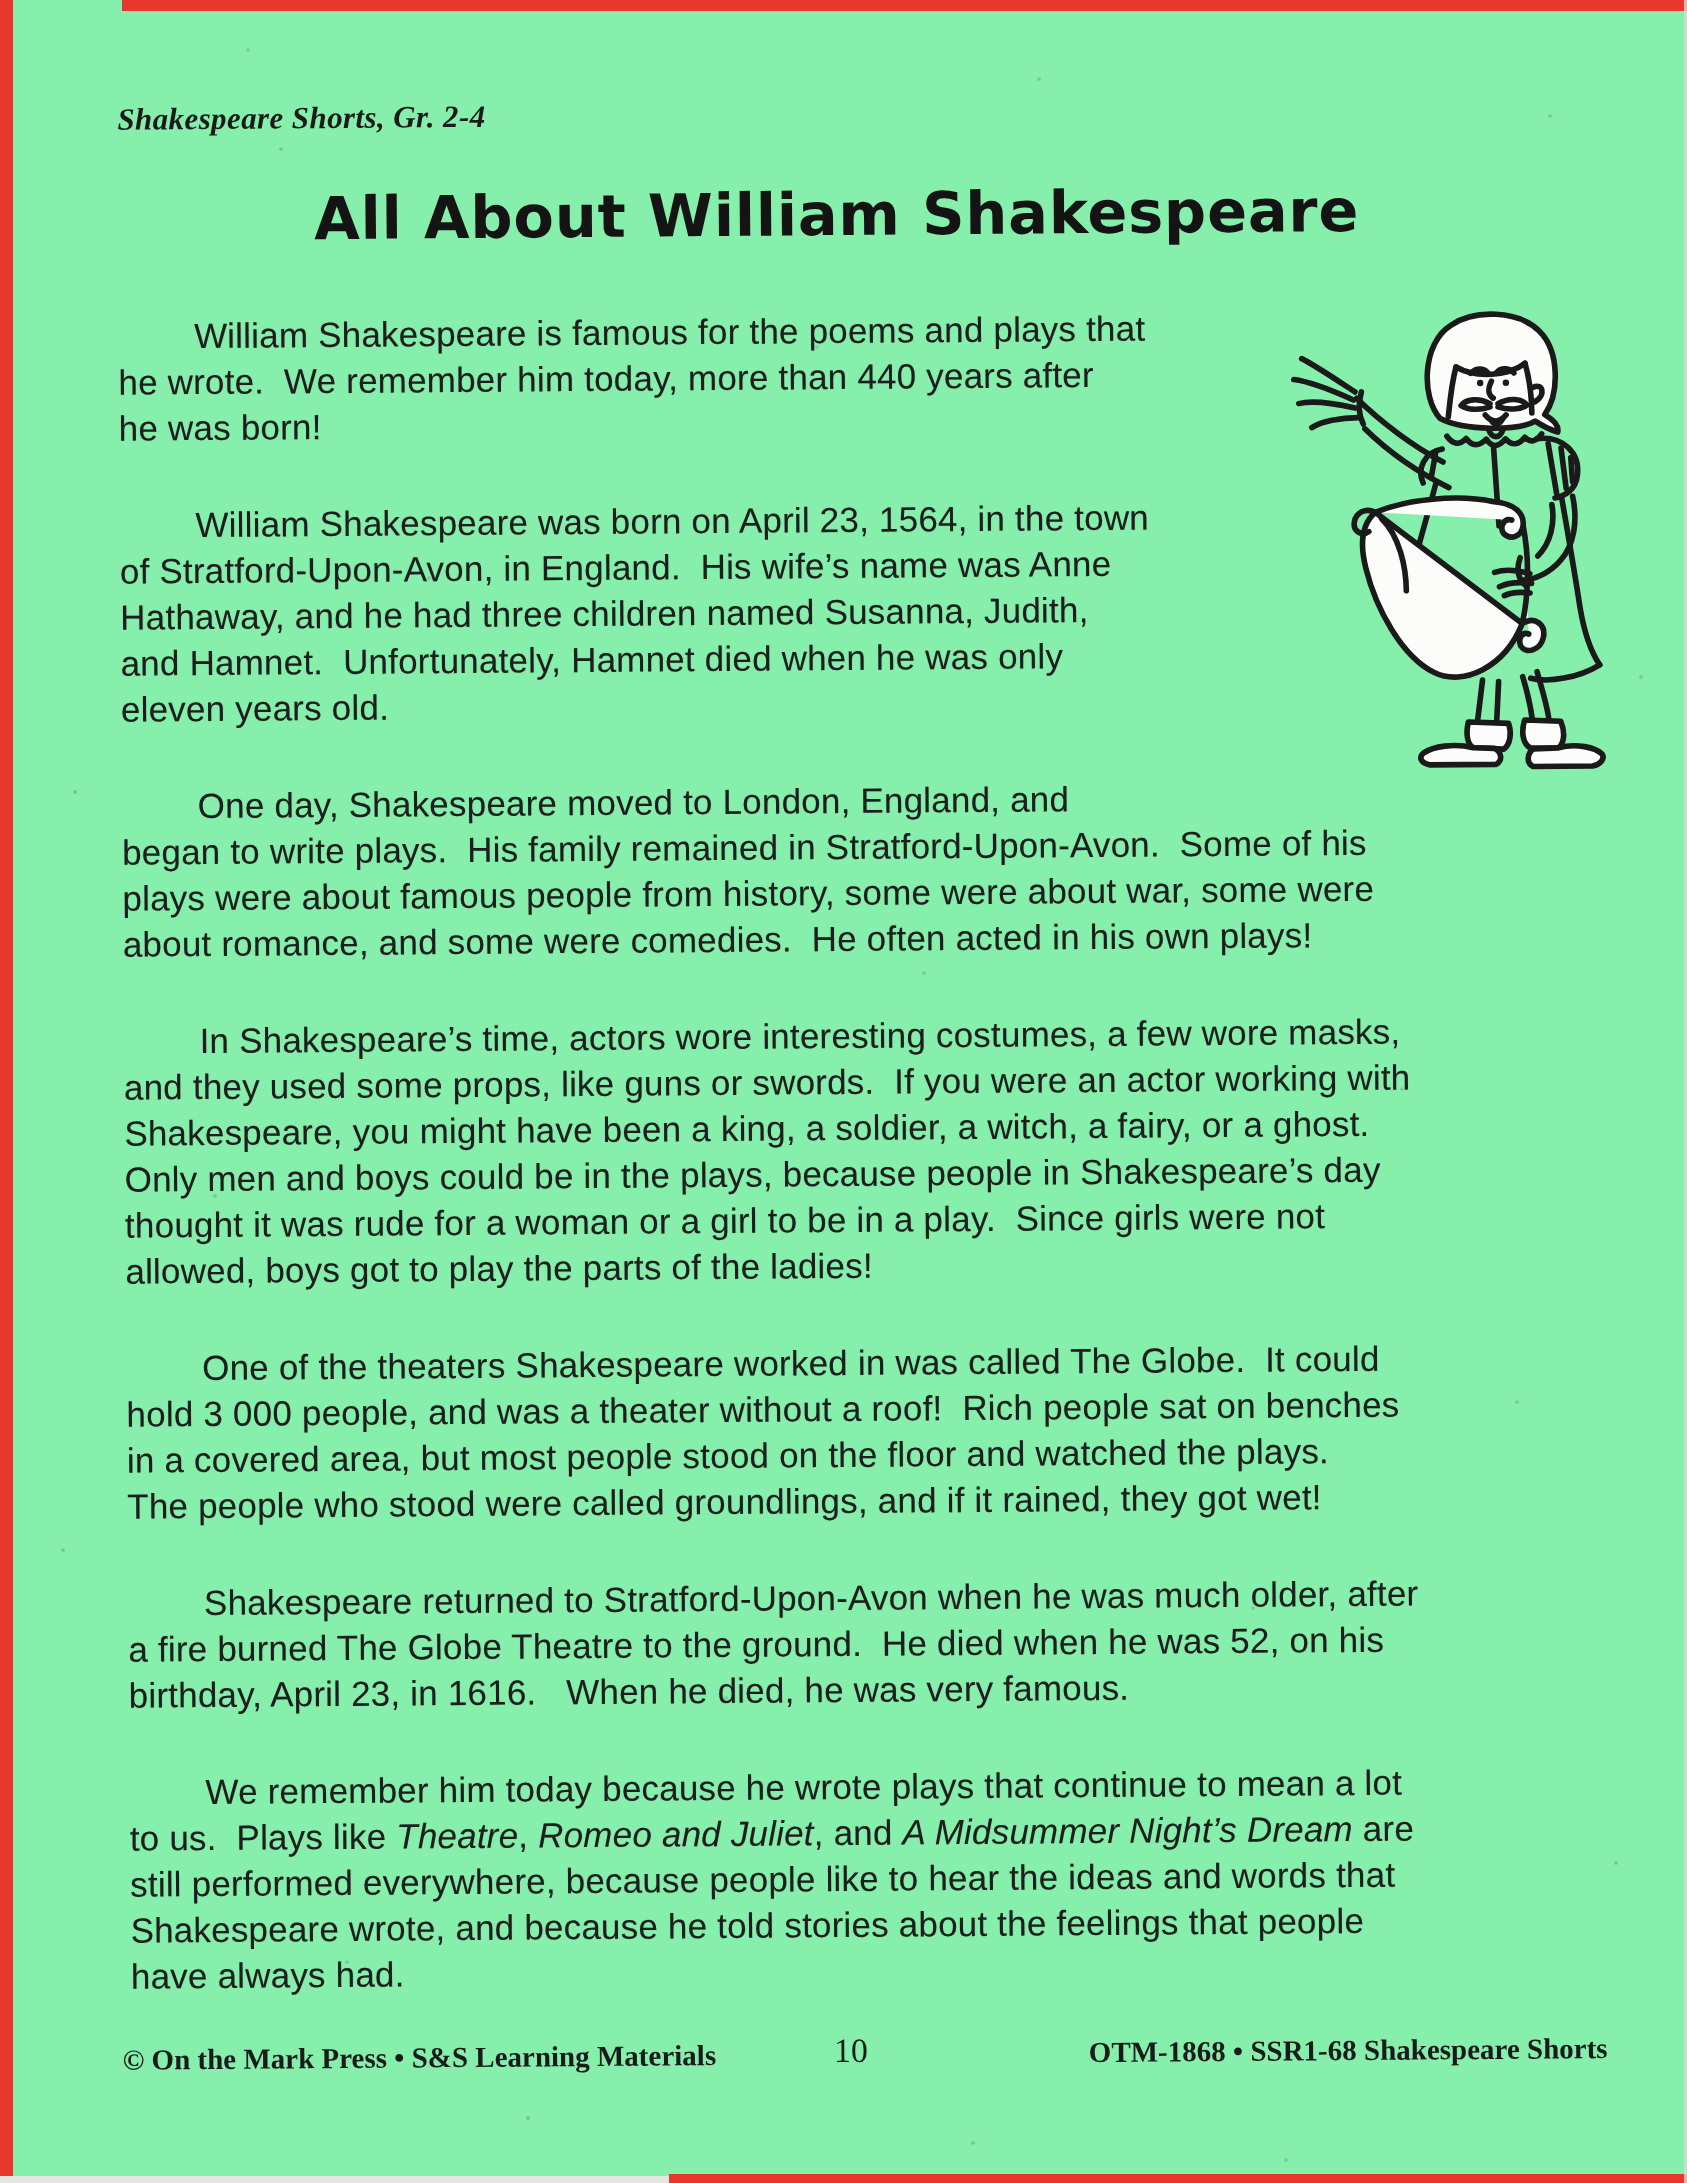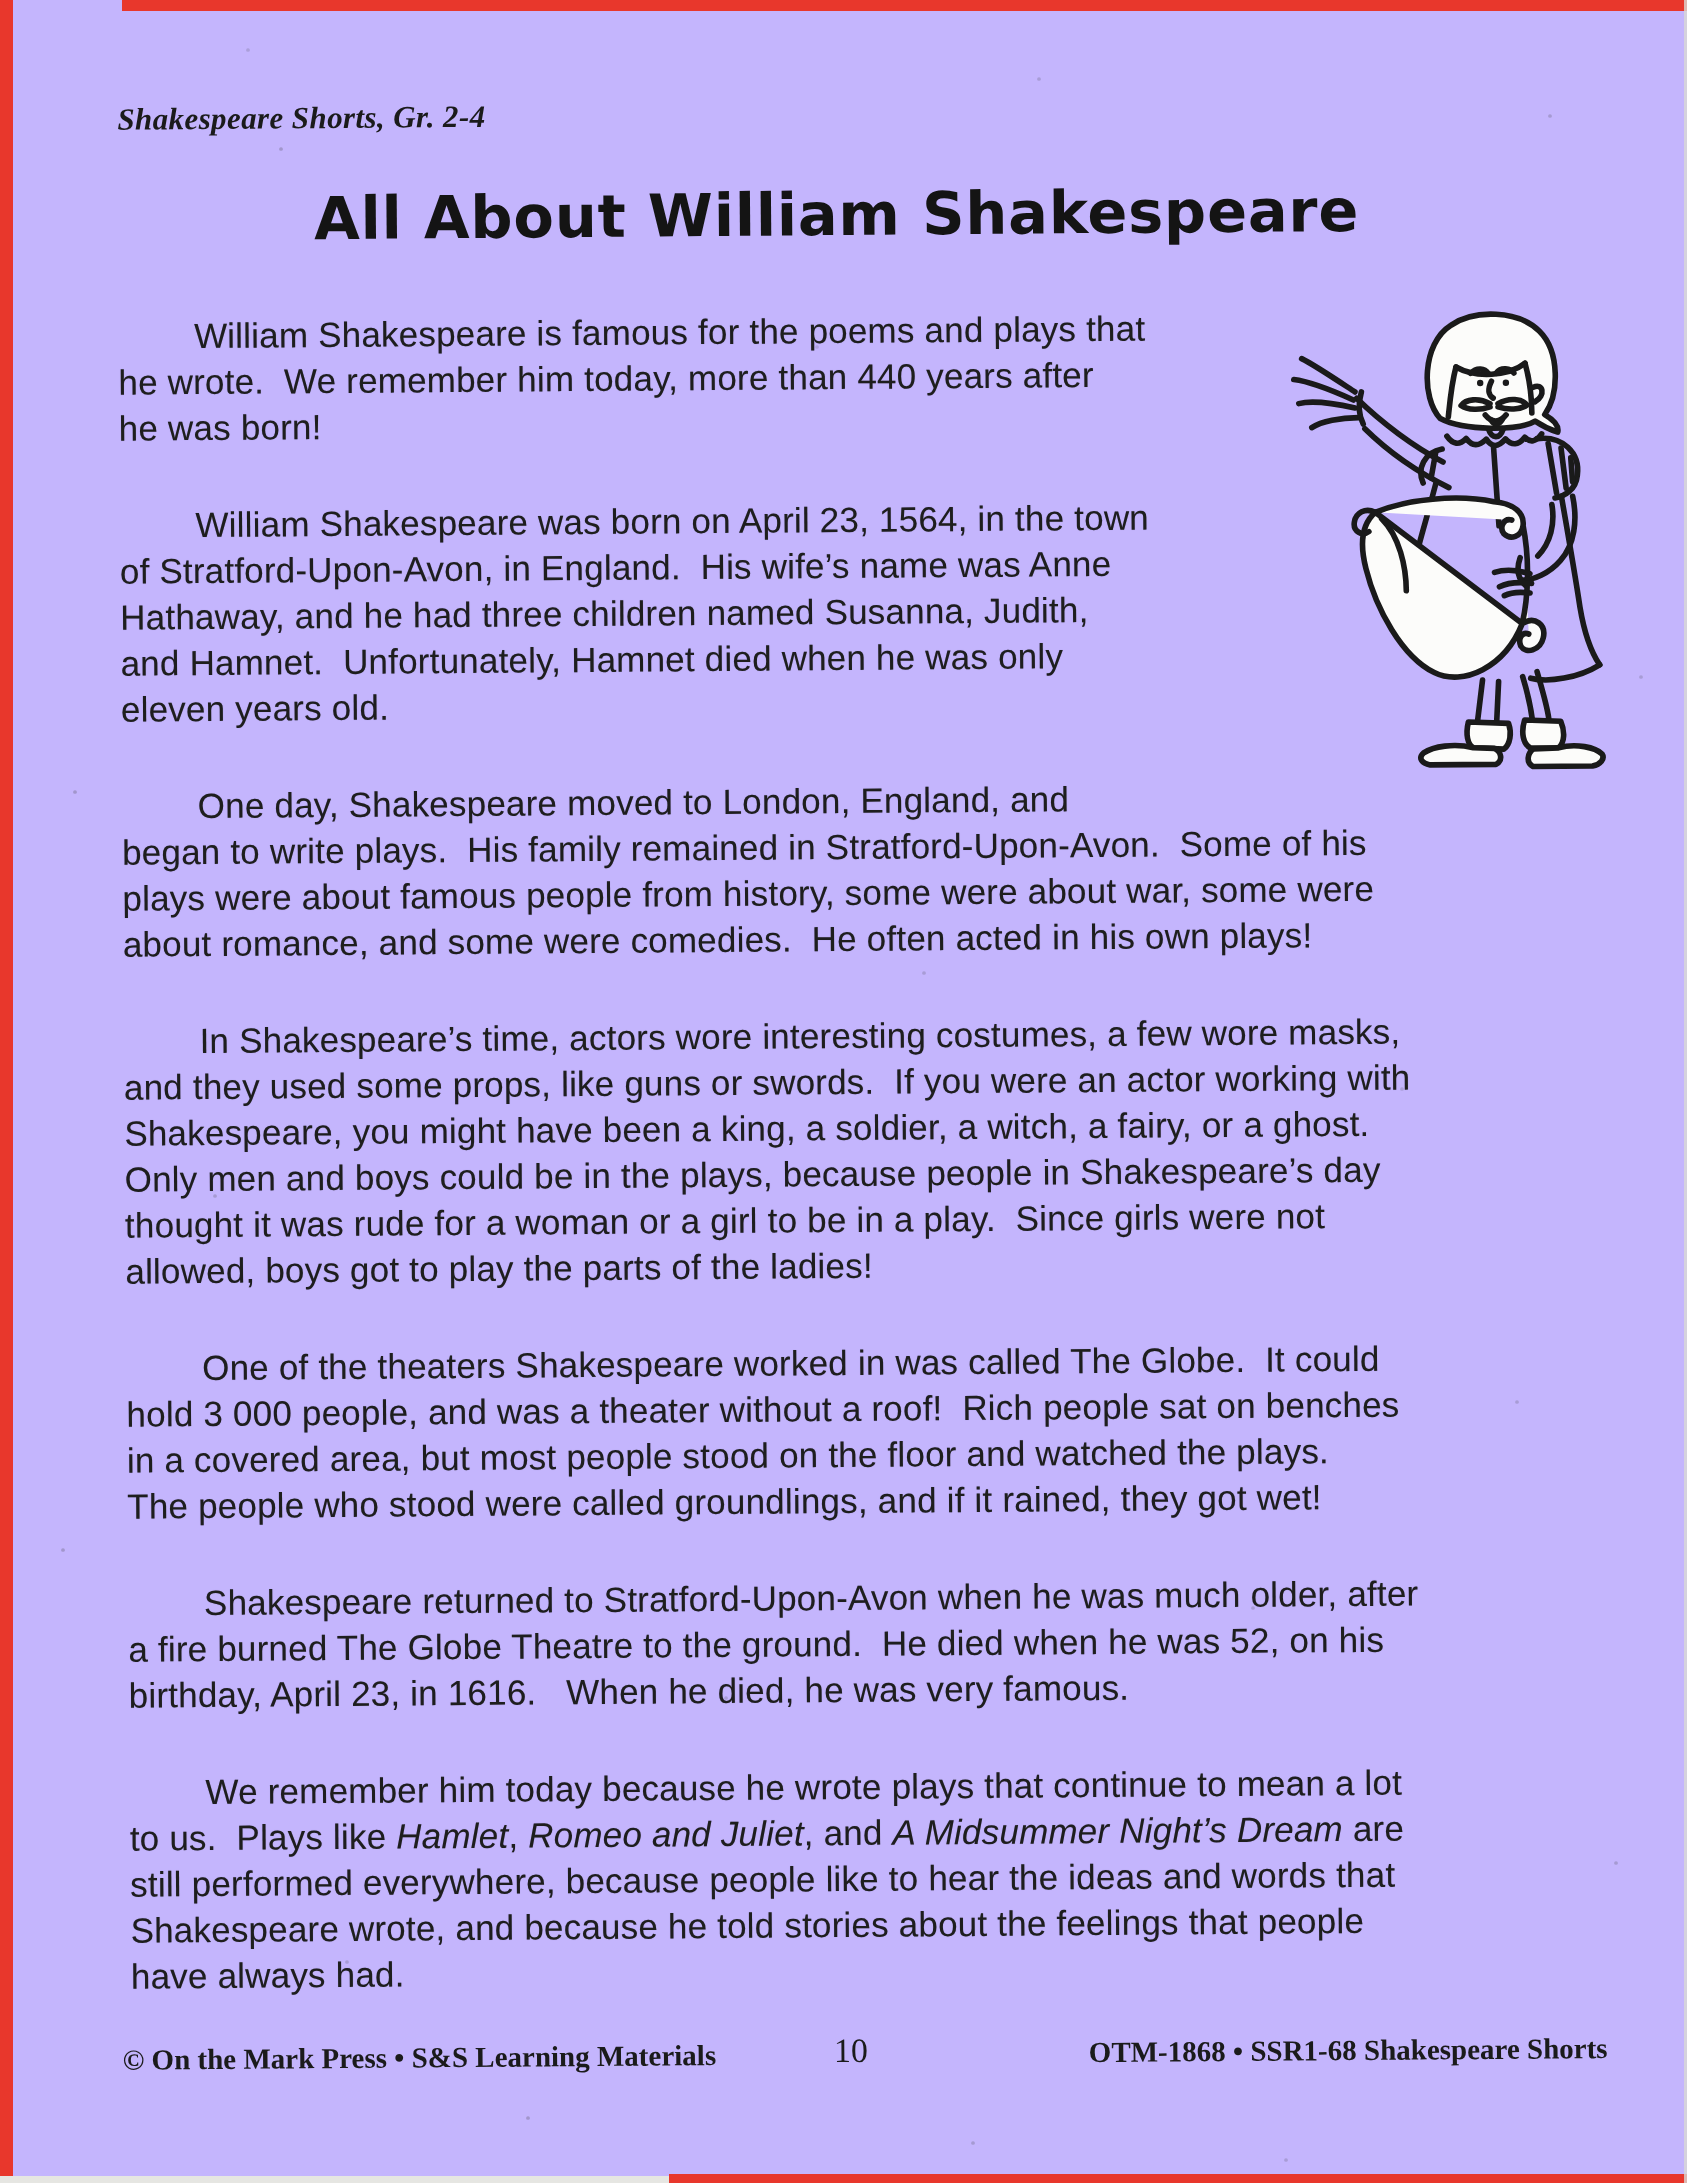"Shakespeare Shorts, Gr. 2-4" .page { background: #c4b5fd -> #86efac }
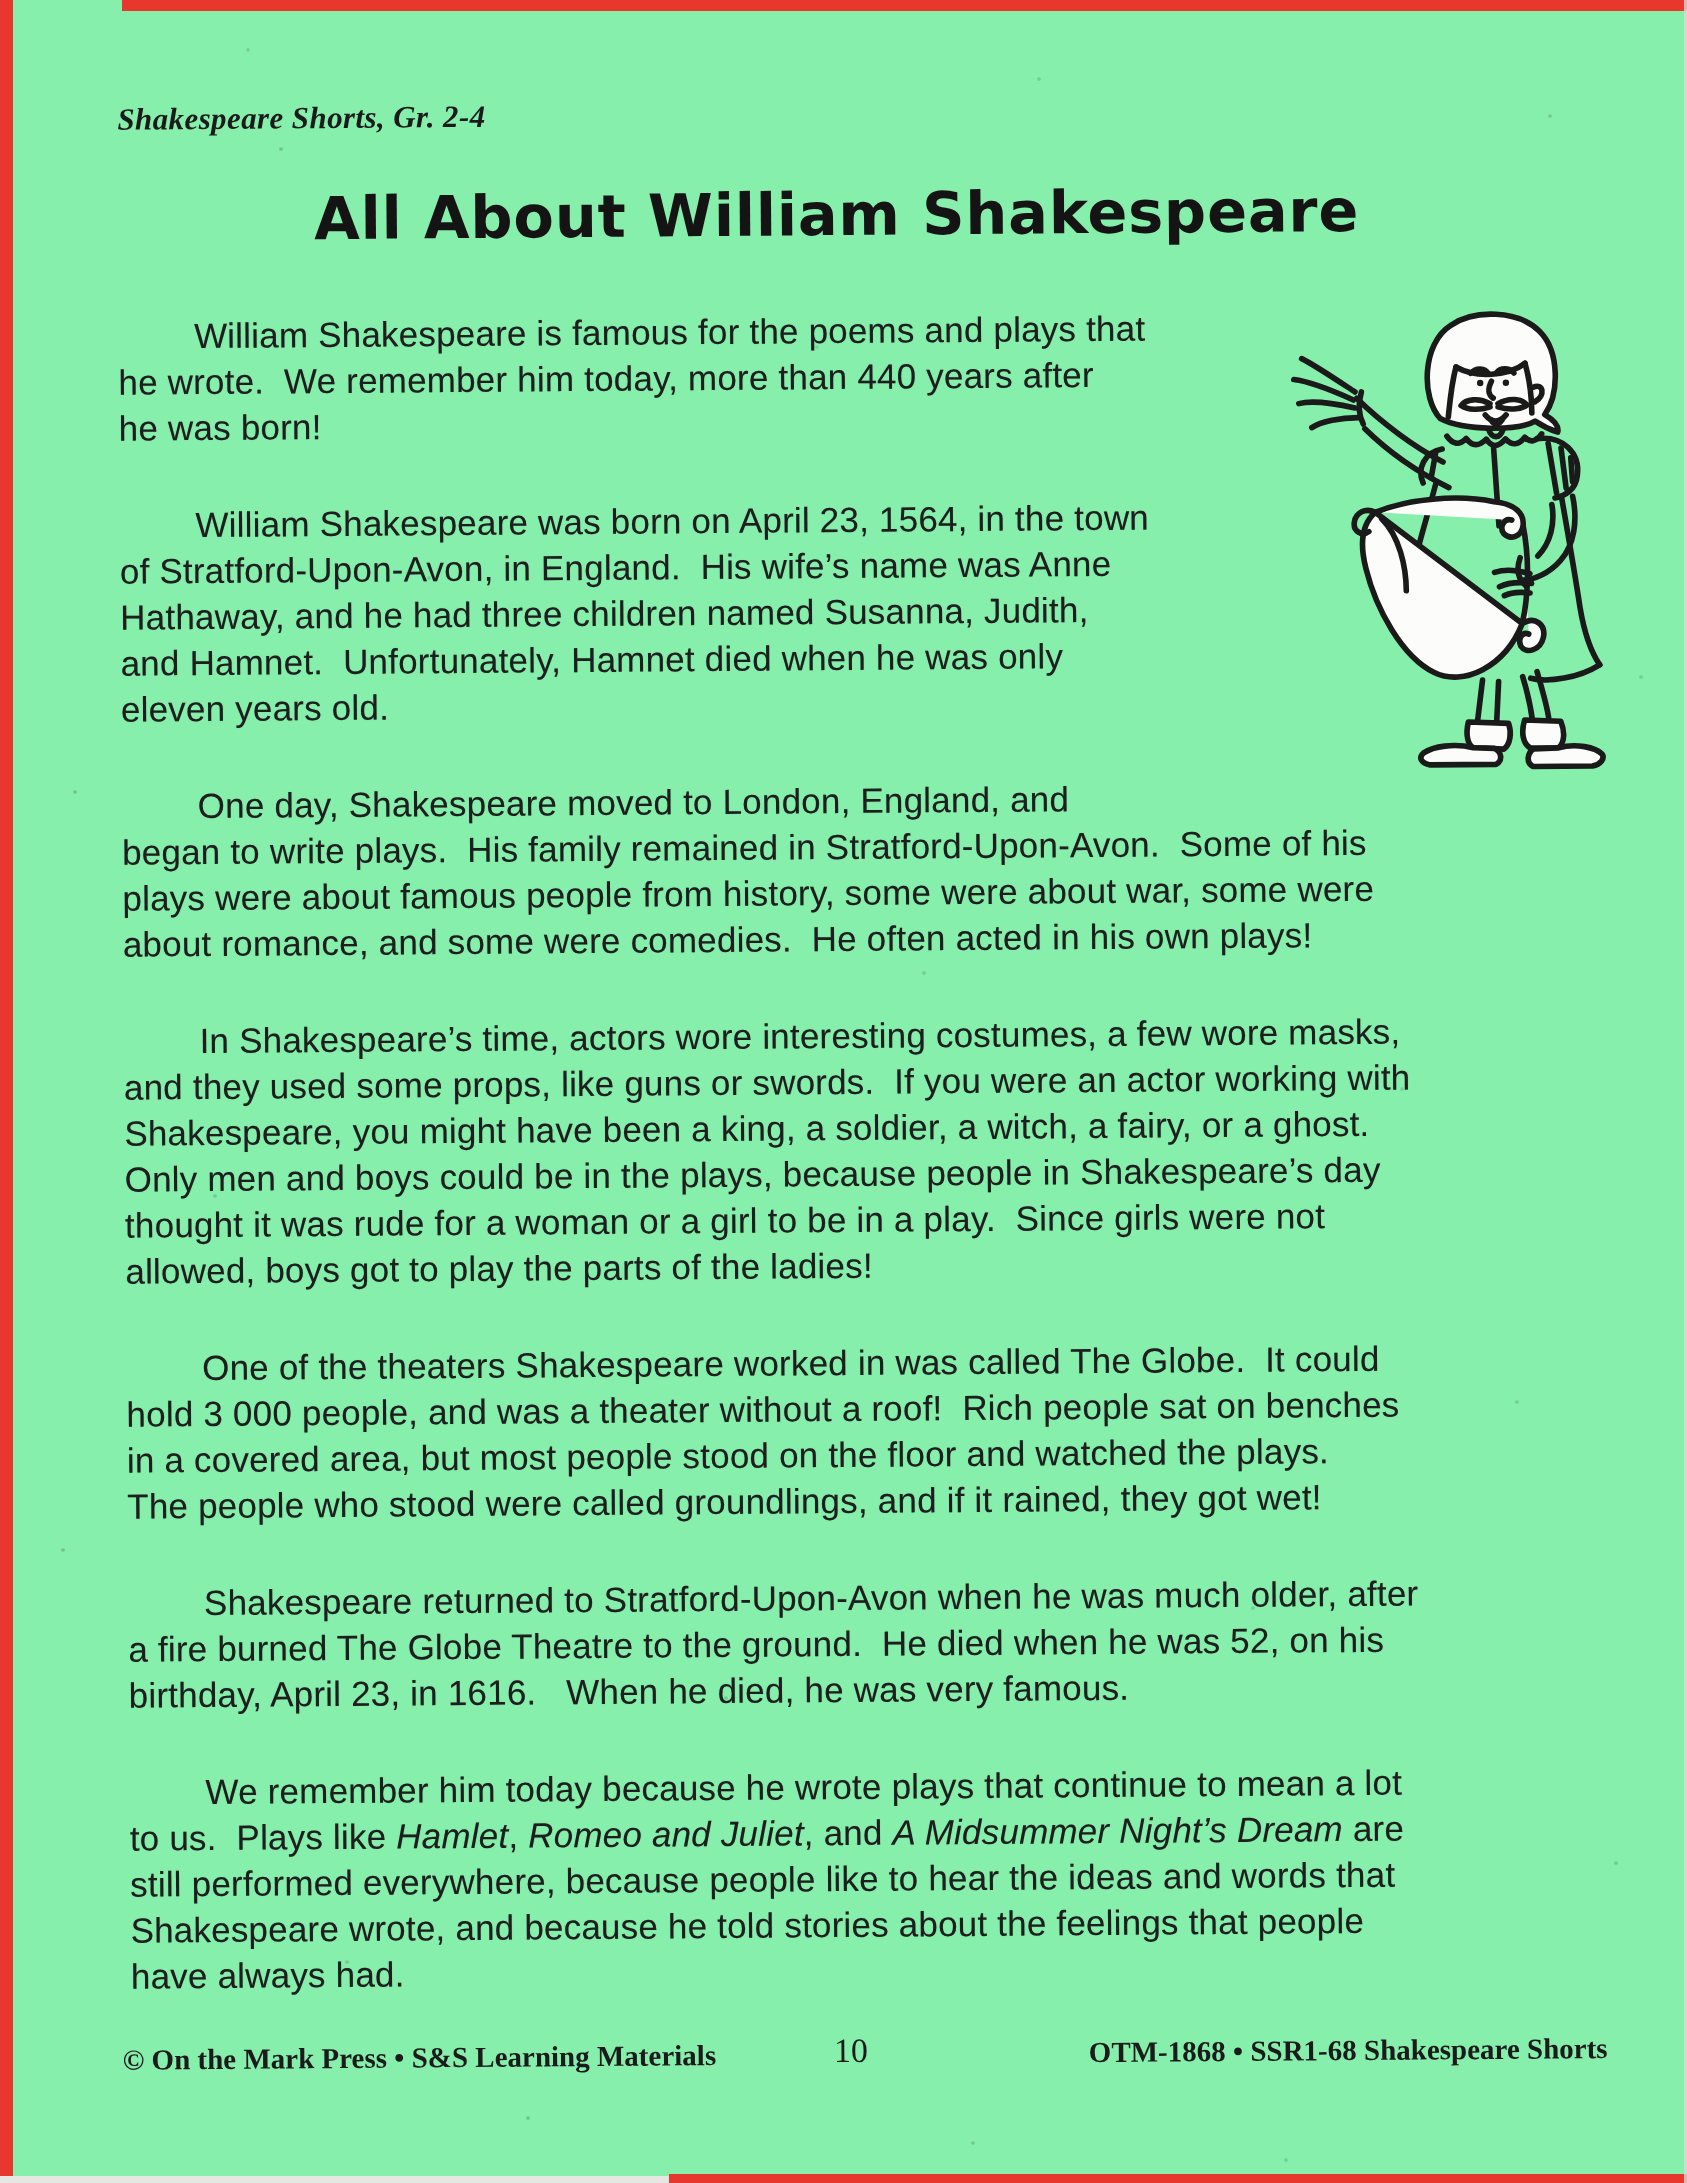"Hamlet" em { text: Hamlet -> Theatre }
